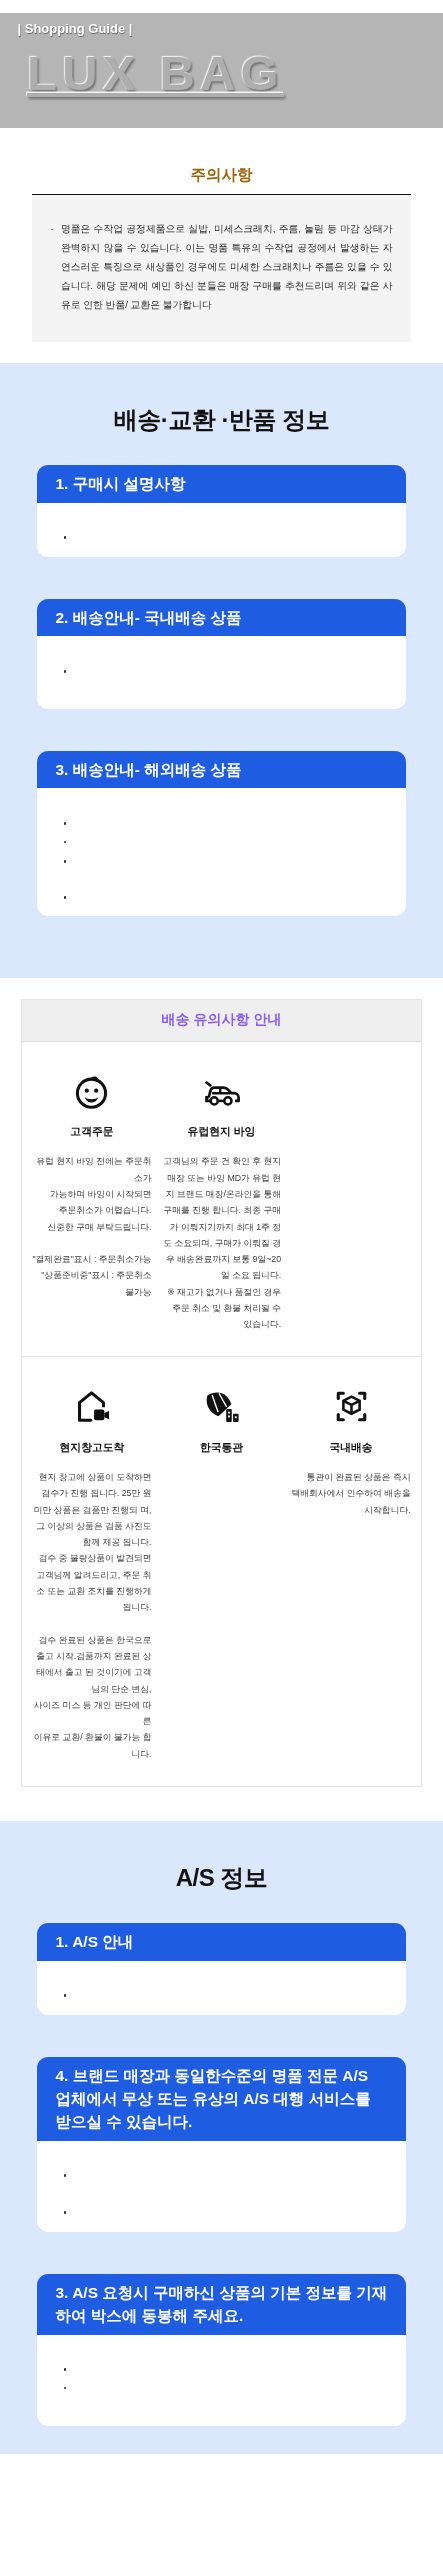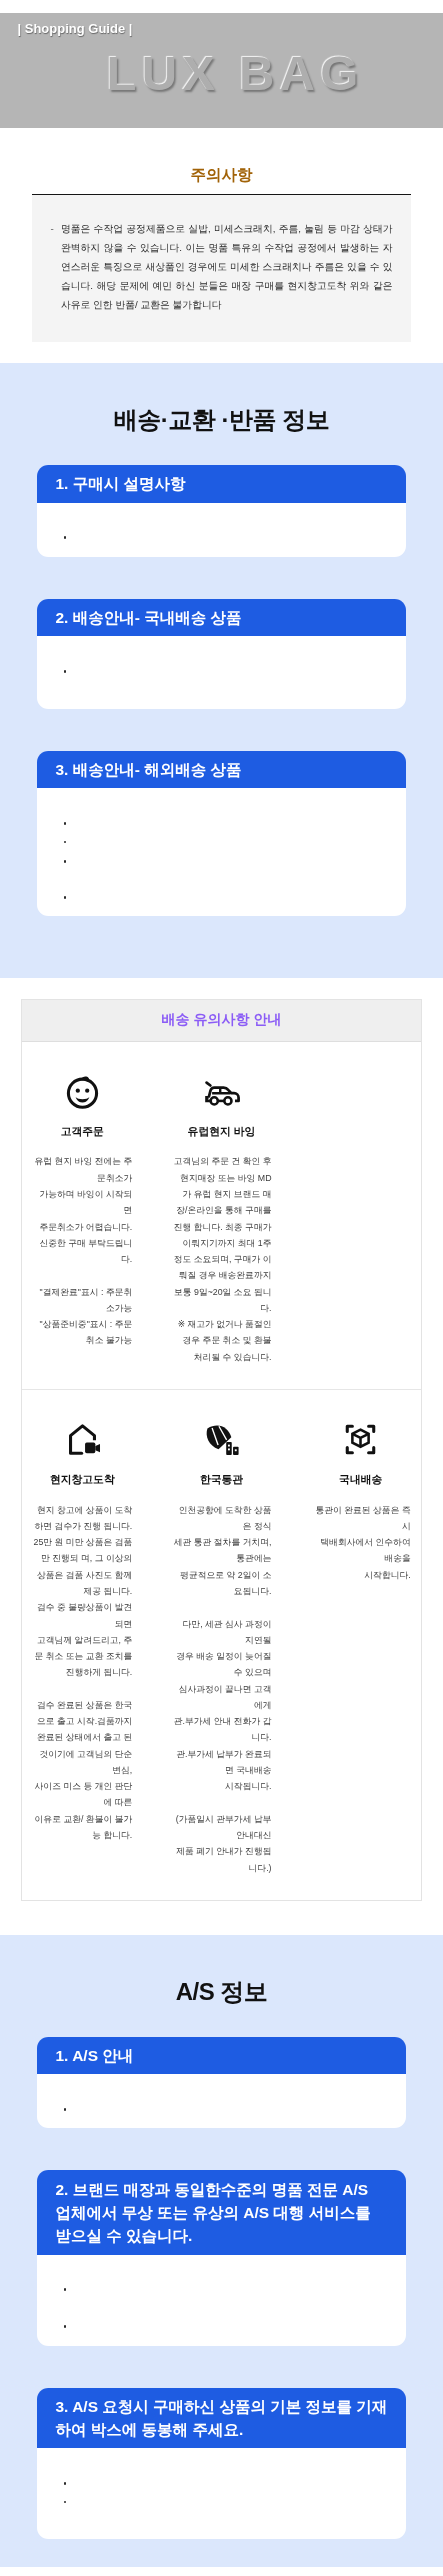"LUX BAG" .banner-brand { text-align: center -> left; text-decoration: none -> underline }
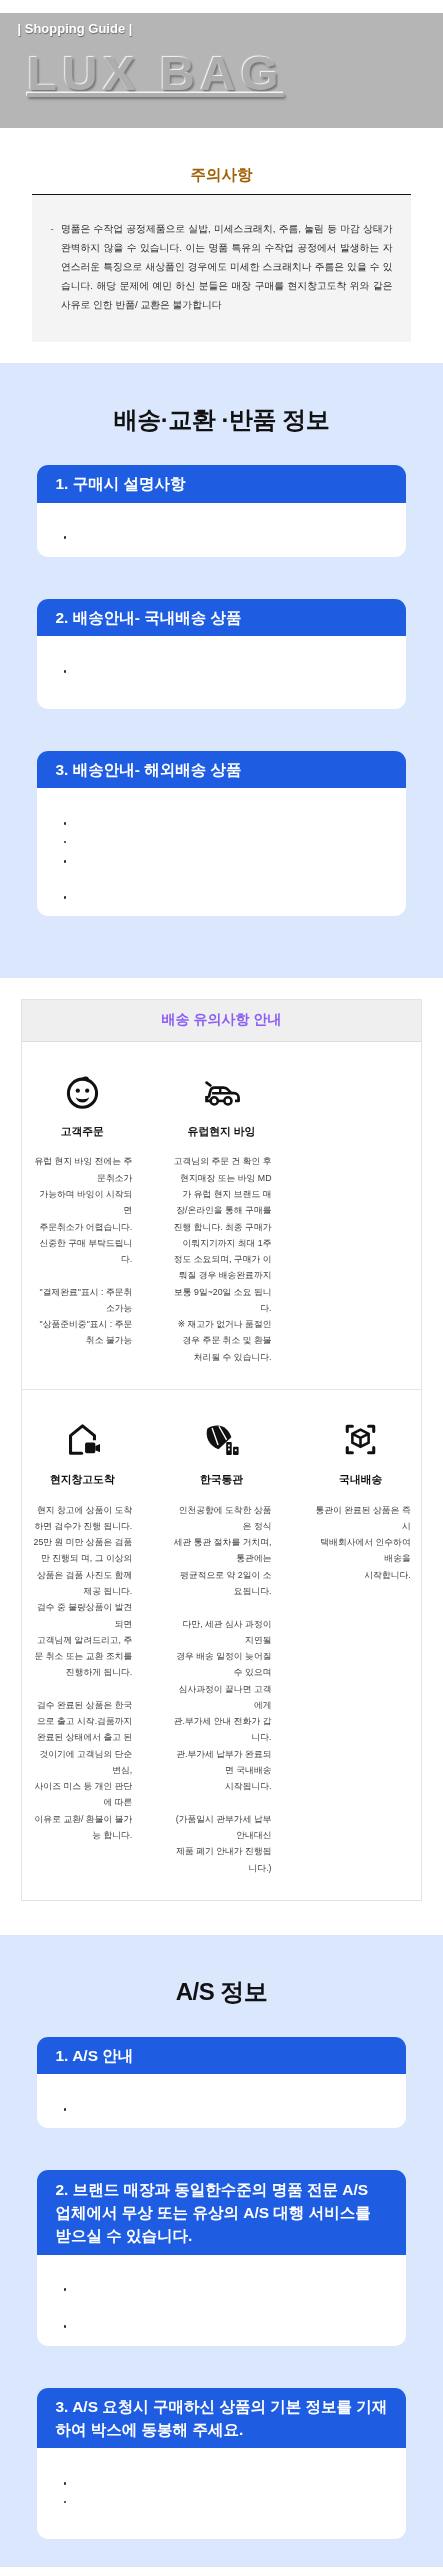"명품은 수작업 공정제품으로 실밥, 미세스크래치," span { text: 현지창고도착 -> 추천드리며 }
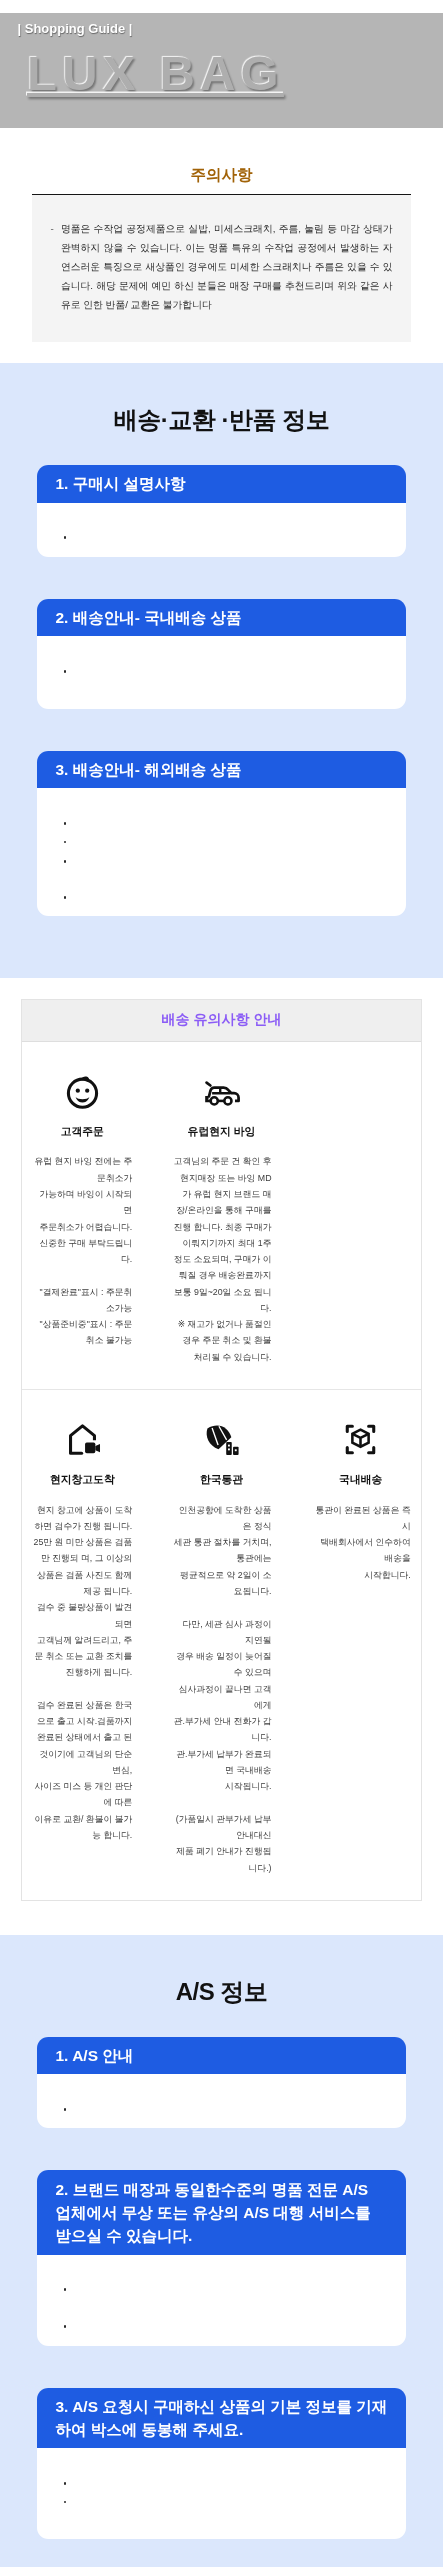"고객주문" .guide-row { gap: 33px -> none }
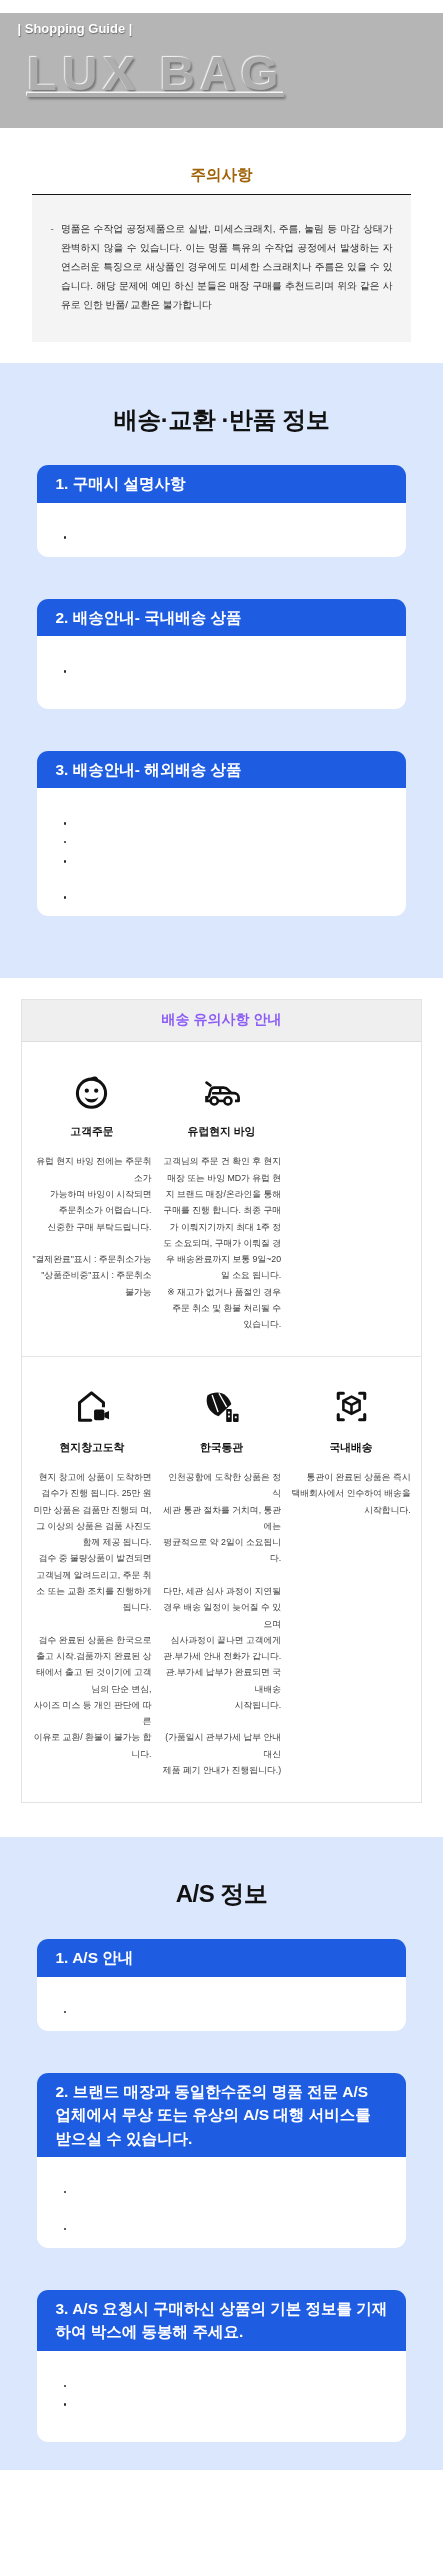"인천공항에 도착한 상품은 정식" div.step-text { html: <div>인천공항에 도착한 상품은 정식 세관 통관 절차를 거치며, 통관에는 평균적으로 약 2일이 소요됩니다. 다만, 세관 심사 과정이 지연될 경우 배송 일정이 늦어질 수 있으며 심사과정이 끝나면 고객에게 관.부가세 안내 전화가 갑니다. 관.부가세 납부가 완료되면 국내배송 시작됩니다. (가품일시 관부가세 납부 안내대신 제품 폐기 안내가 진행됩니다.)</div> -> none }
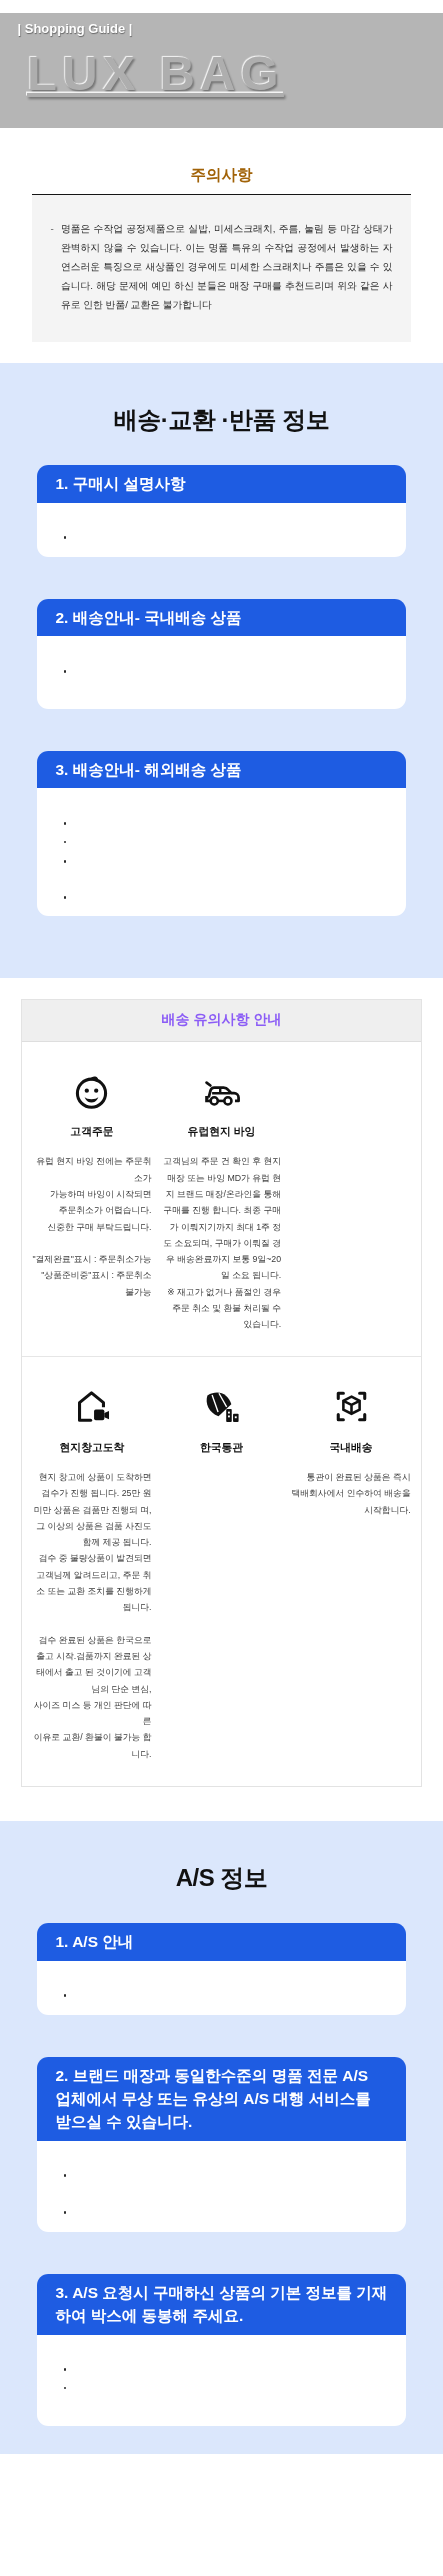"2. 브랜드 매장과 동일한수준의 명품" header.card-header { text: 2 -> 4 }
